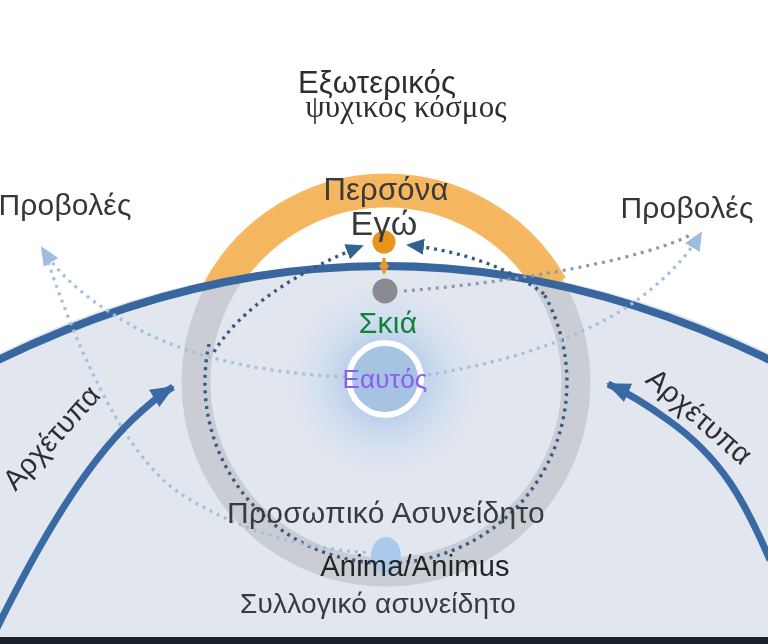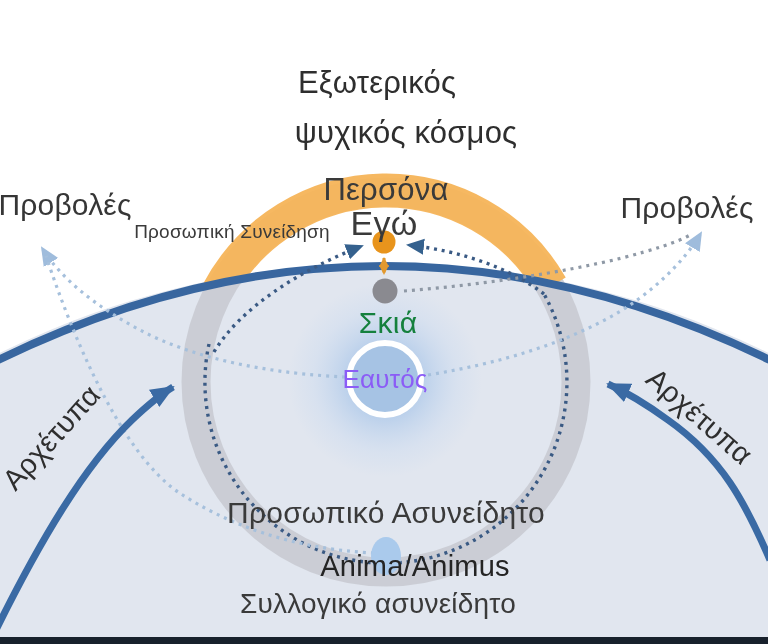"ψυχικός κόσμος" div.lbl { font-family: none -> Liberation Serif, serif; top: 116px -> 90px }
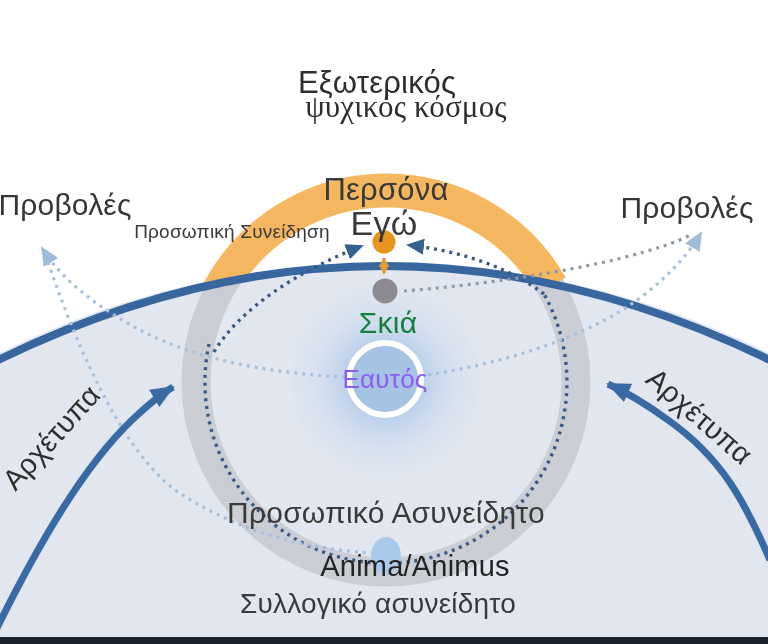"Προσωπική Συνείδηση" div.lbl { html: <div>Προσωπική Συνείδηση</div> -> none }
